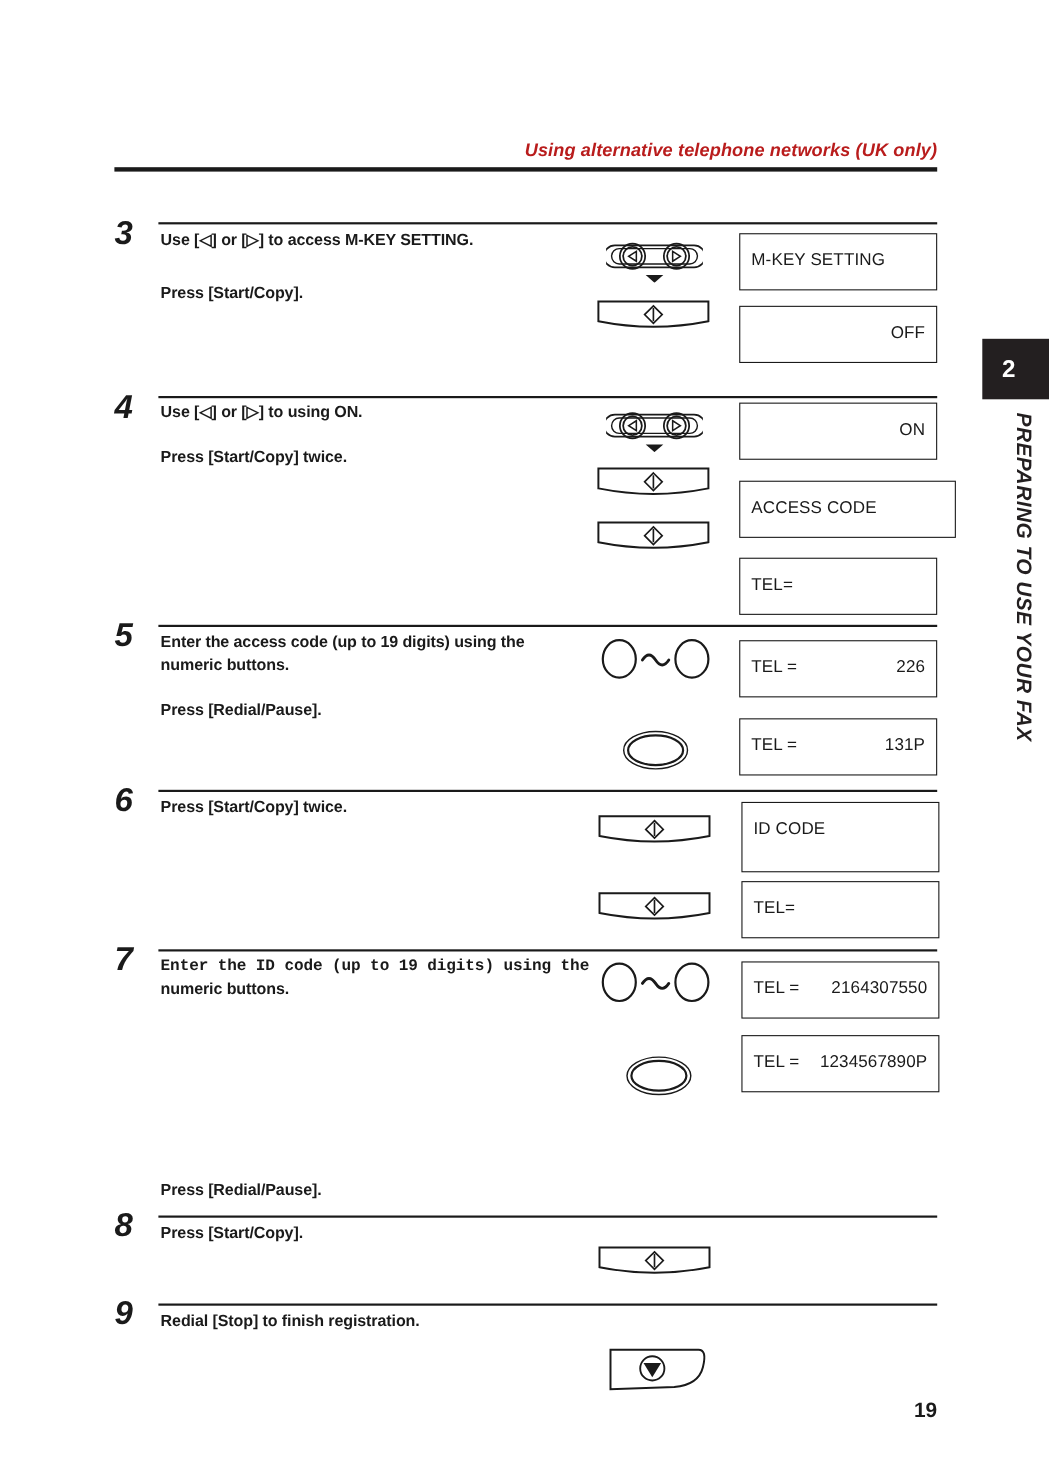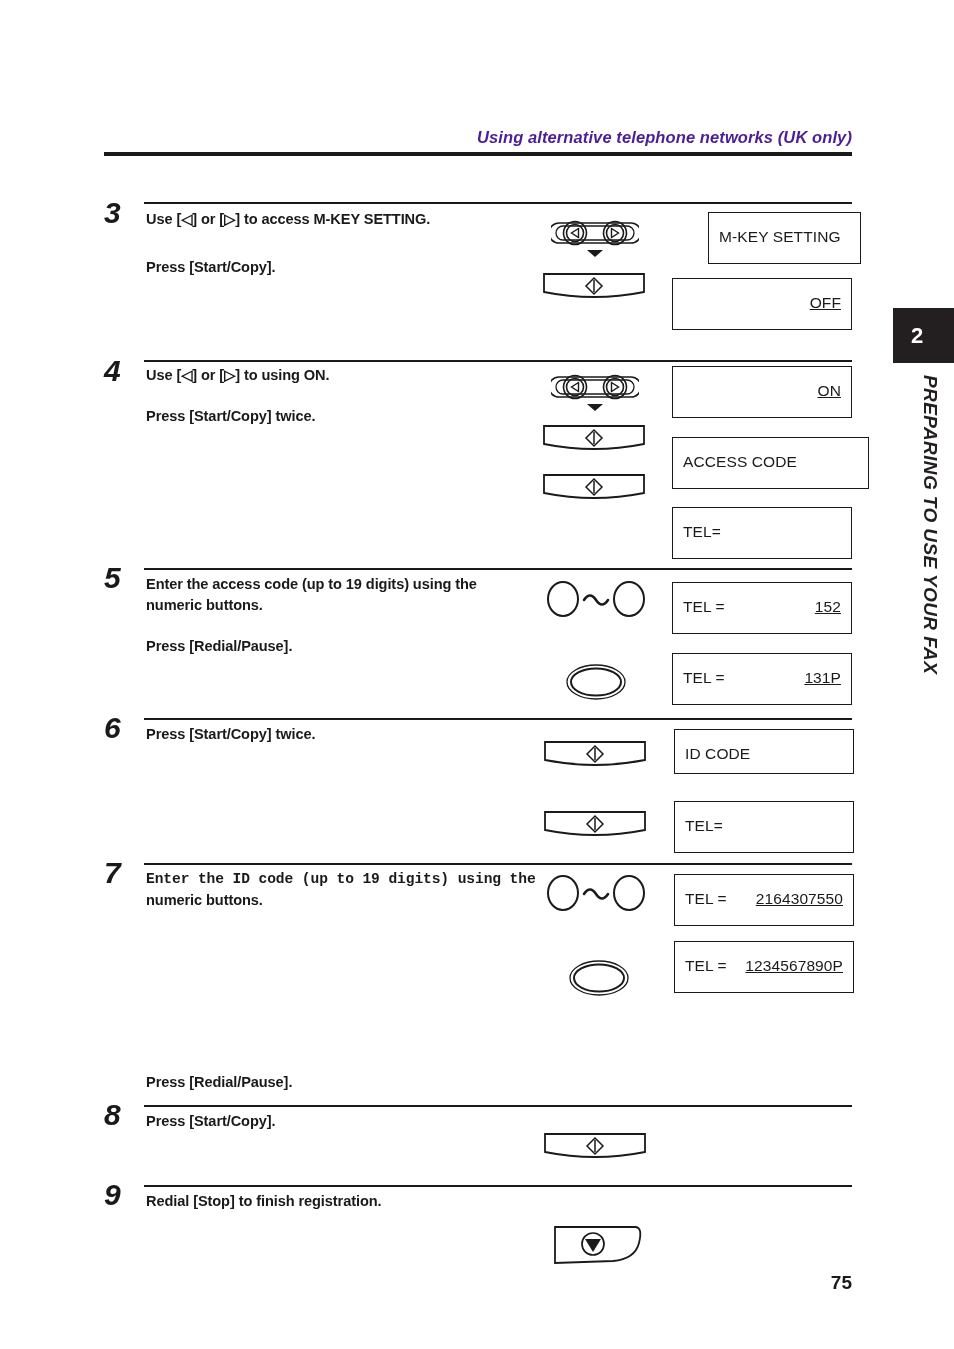"Using alternative telephone networks (UK" #header-title { color: #4c1d95 -> #b91c1c }
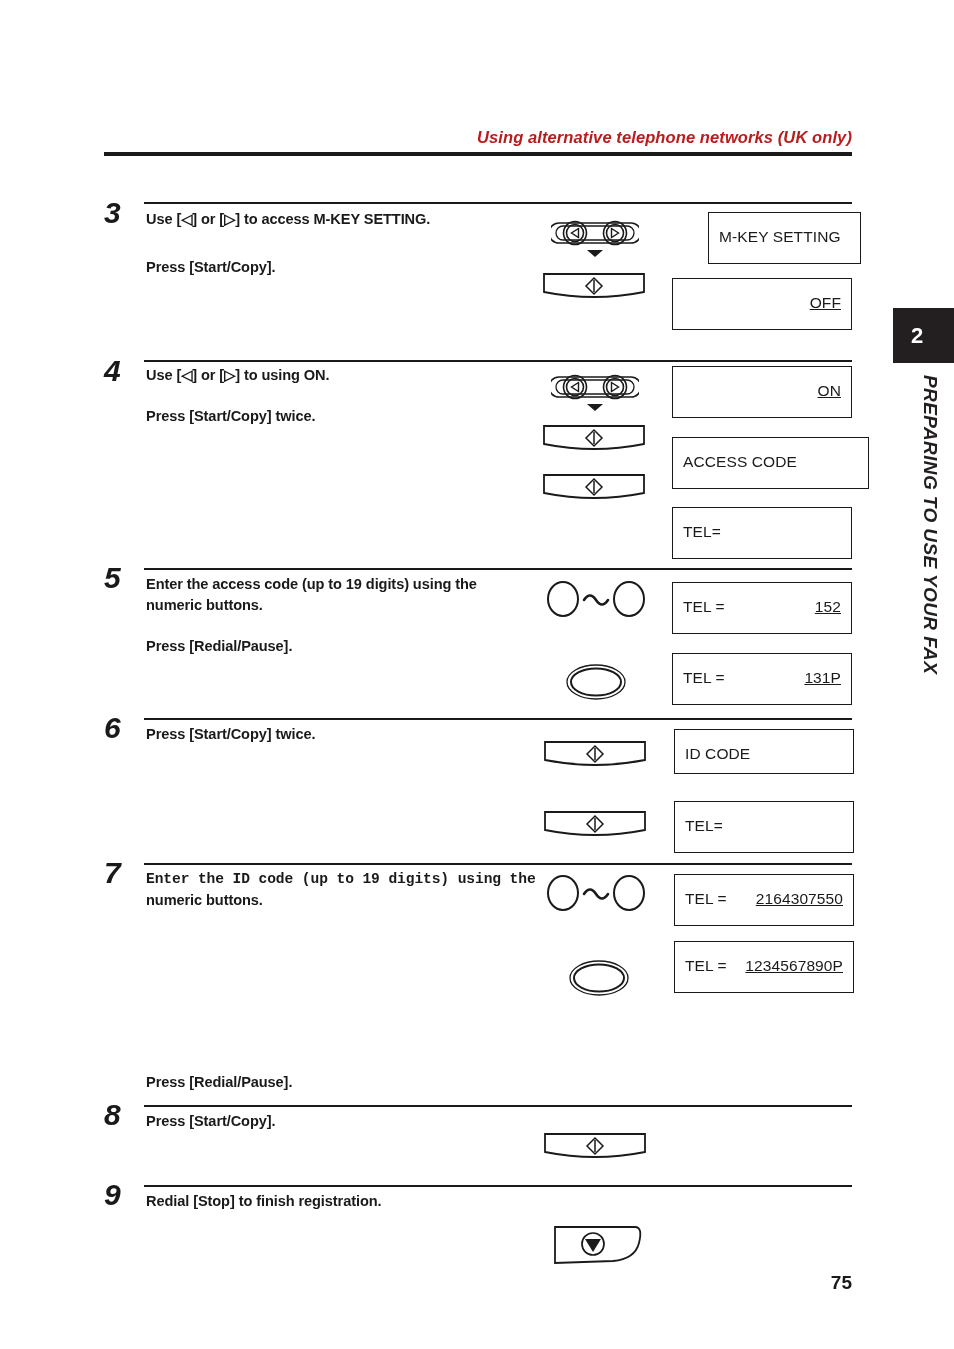"M-KEY SETTING" div.lcd { left: 708px -> 672px; width: 153px -> 180px }
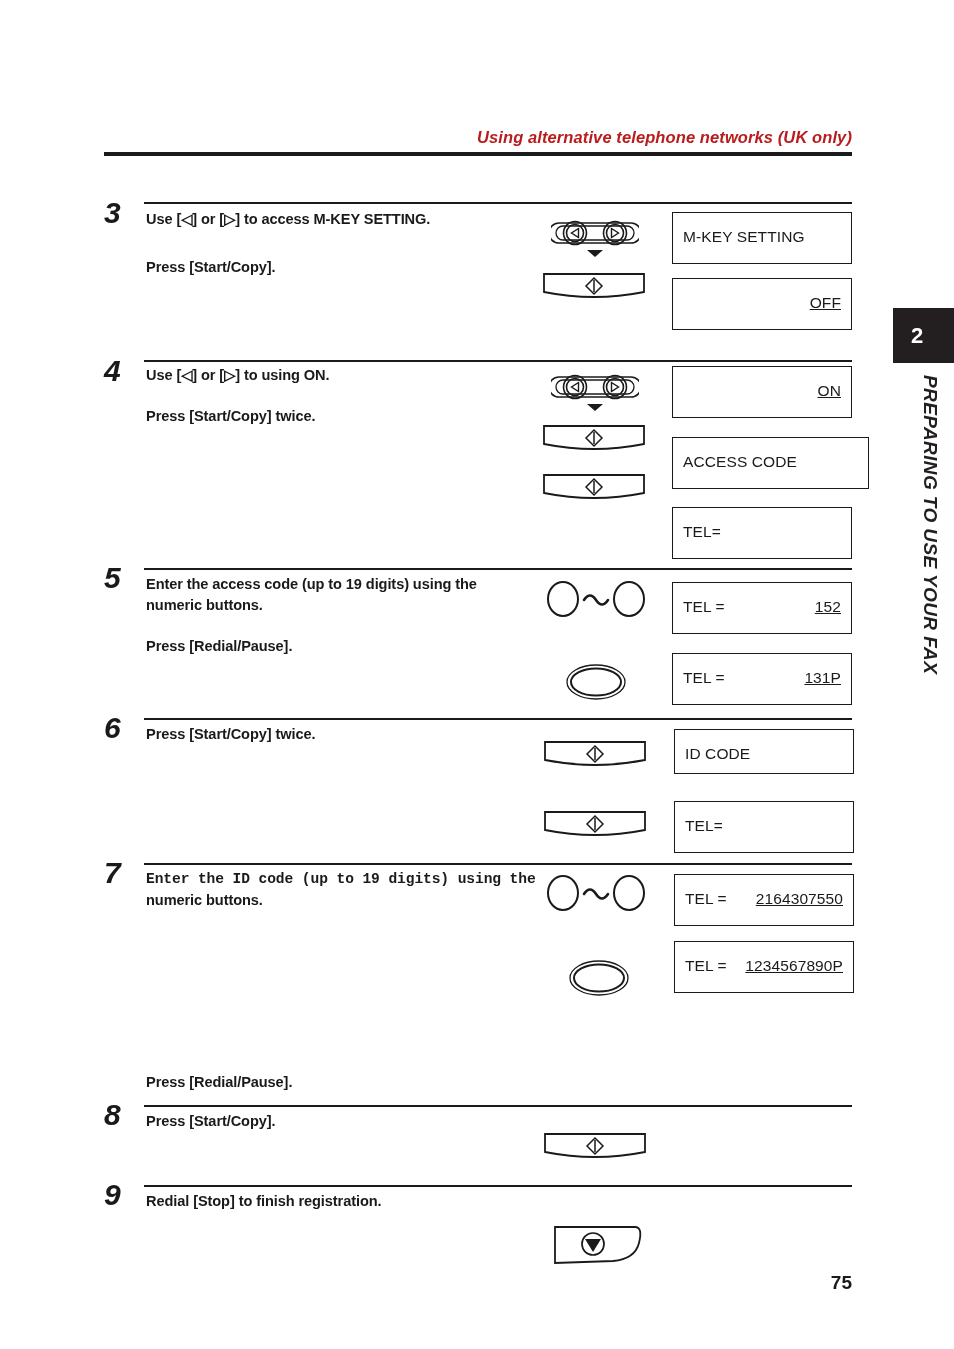"OFF" .lcd-right { text-decoration: underline -> none }
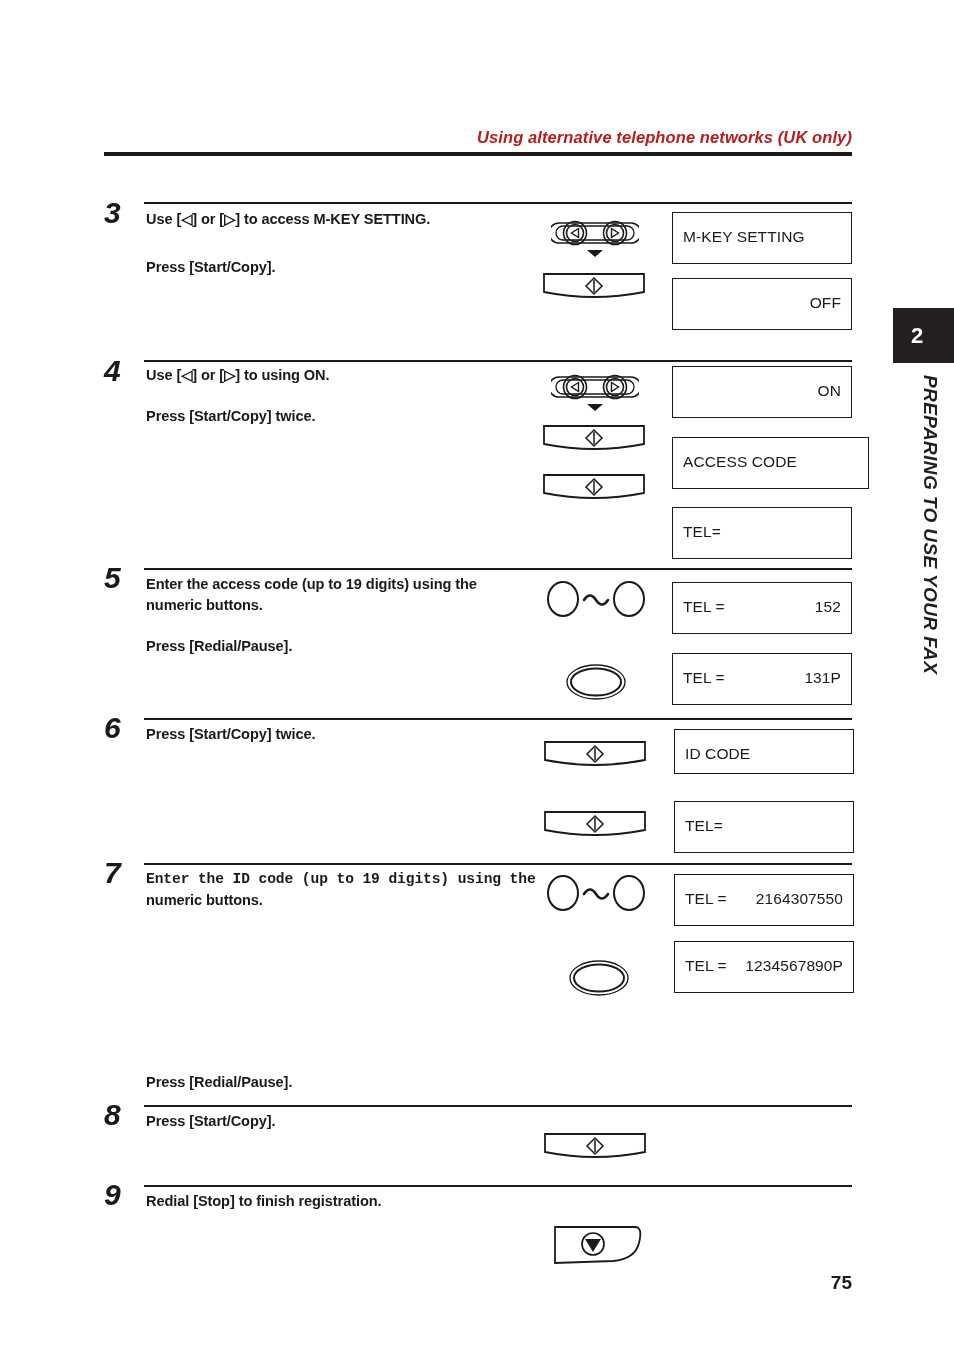"152" div.lcd-line { text: 152 -> 226 }
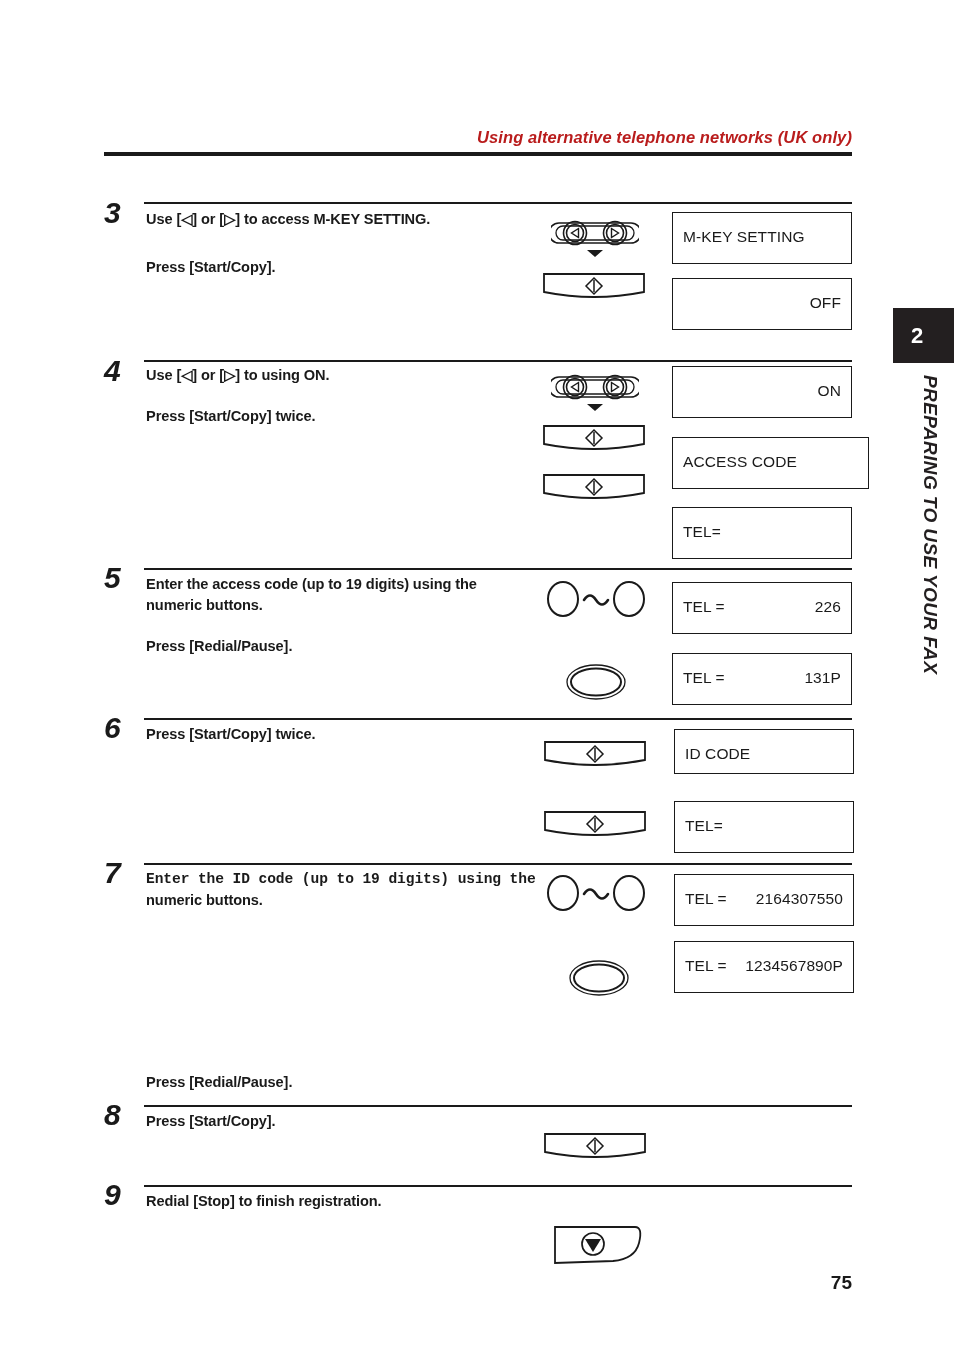"ID CODE" div.lcd { height: 45px -> 64px }
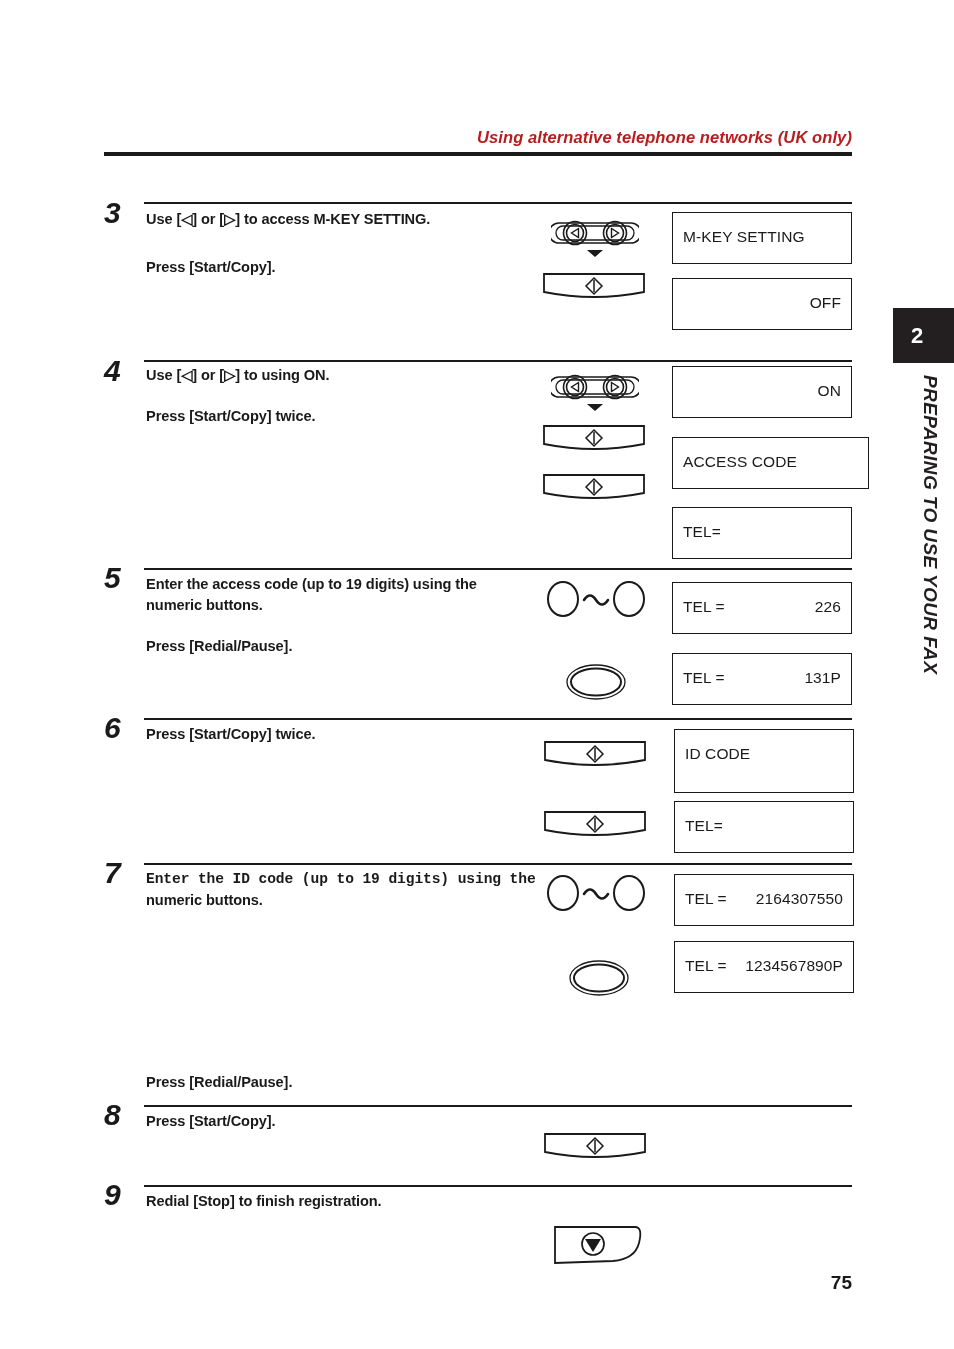"75" div { text: 75 -> 19 }
